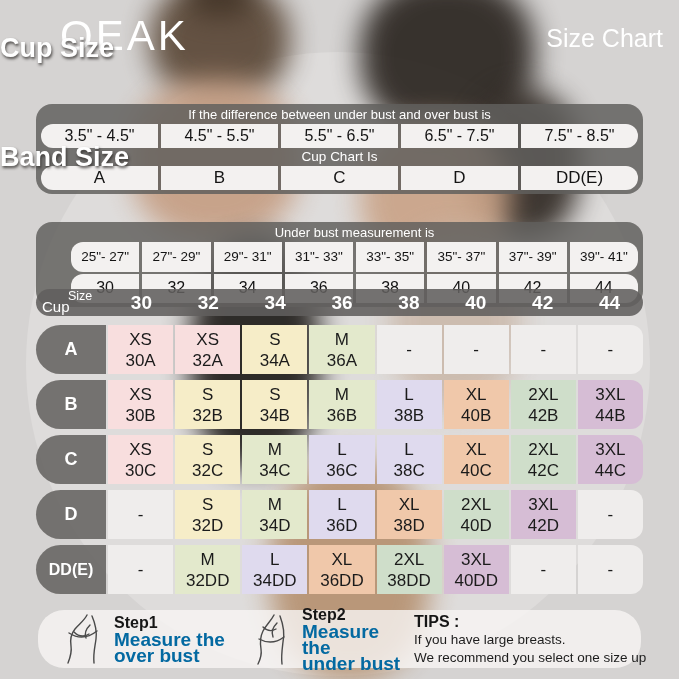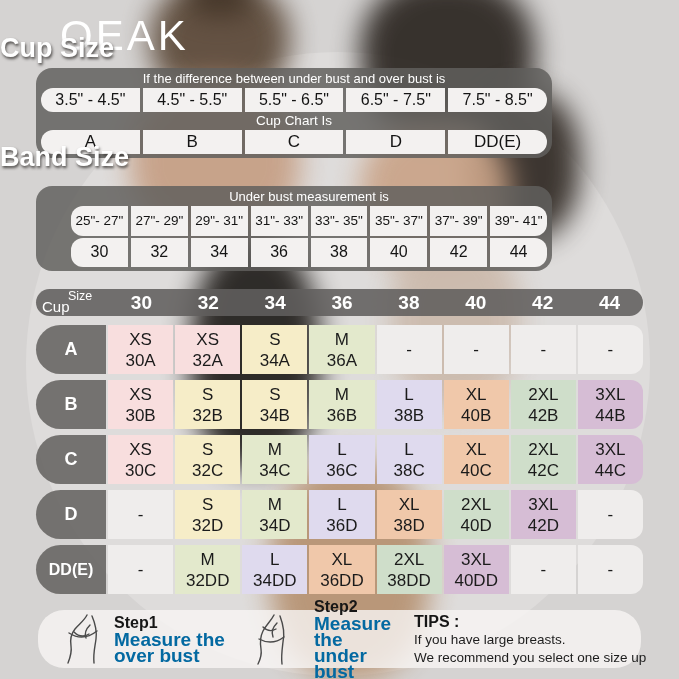"Size Chart" div.size-chart { html: none -> <div>Size Chart</div> }
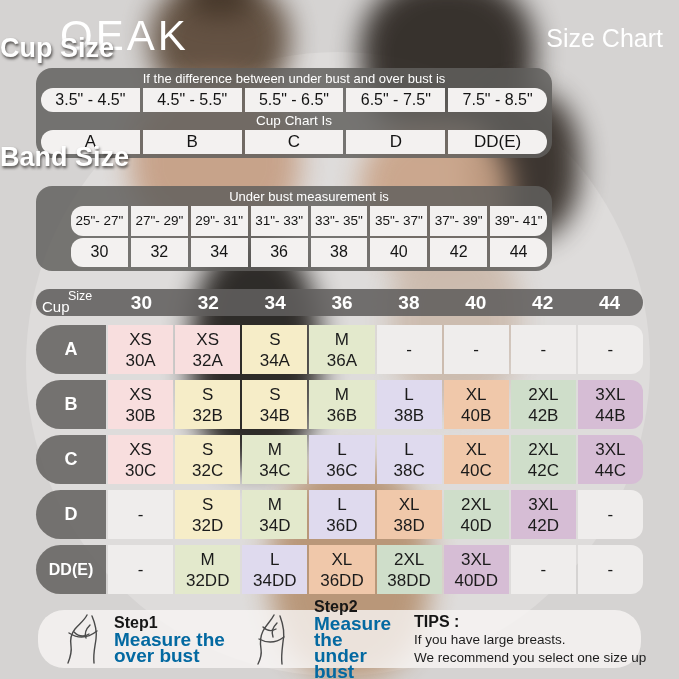"If the difference between under" .gbox { margin-top: none -> 36px; width: 516px -> 607px }
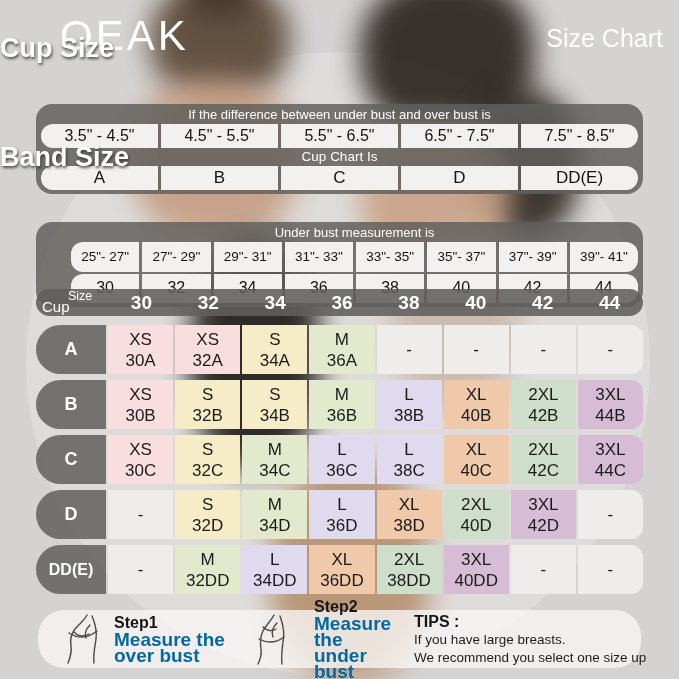"Step2" .step2 { gap: 12px -> none }
